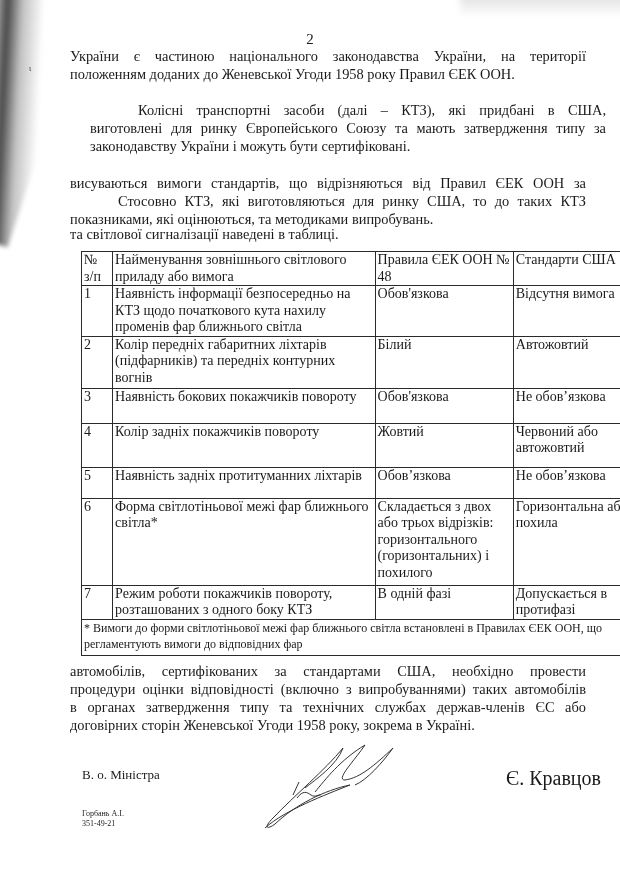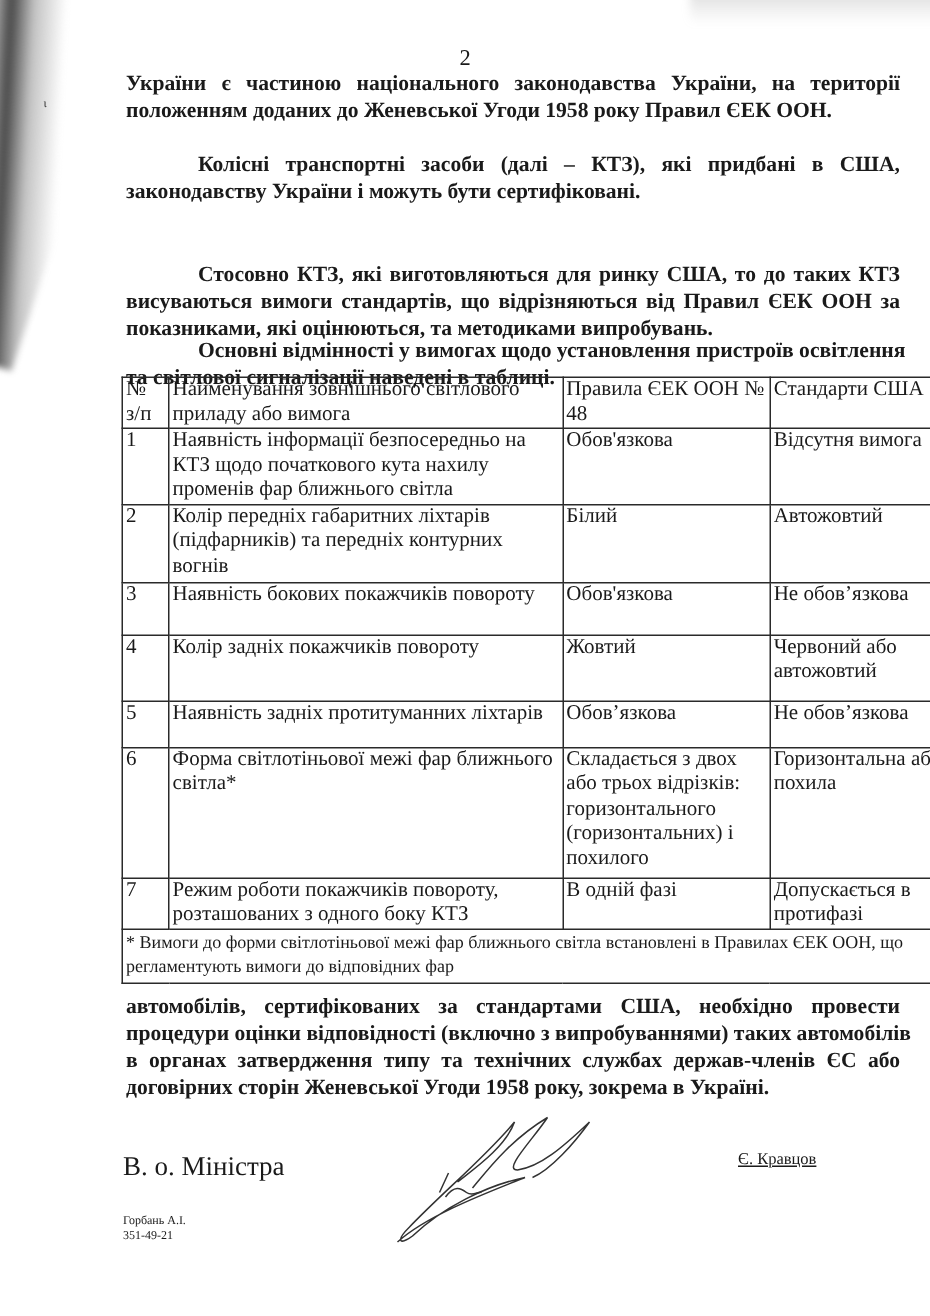"України є частиною національного" .para { font-weight: bold -> none; left: 84px -> 70px }
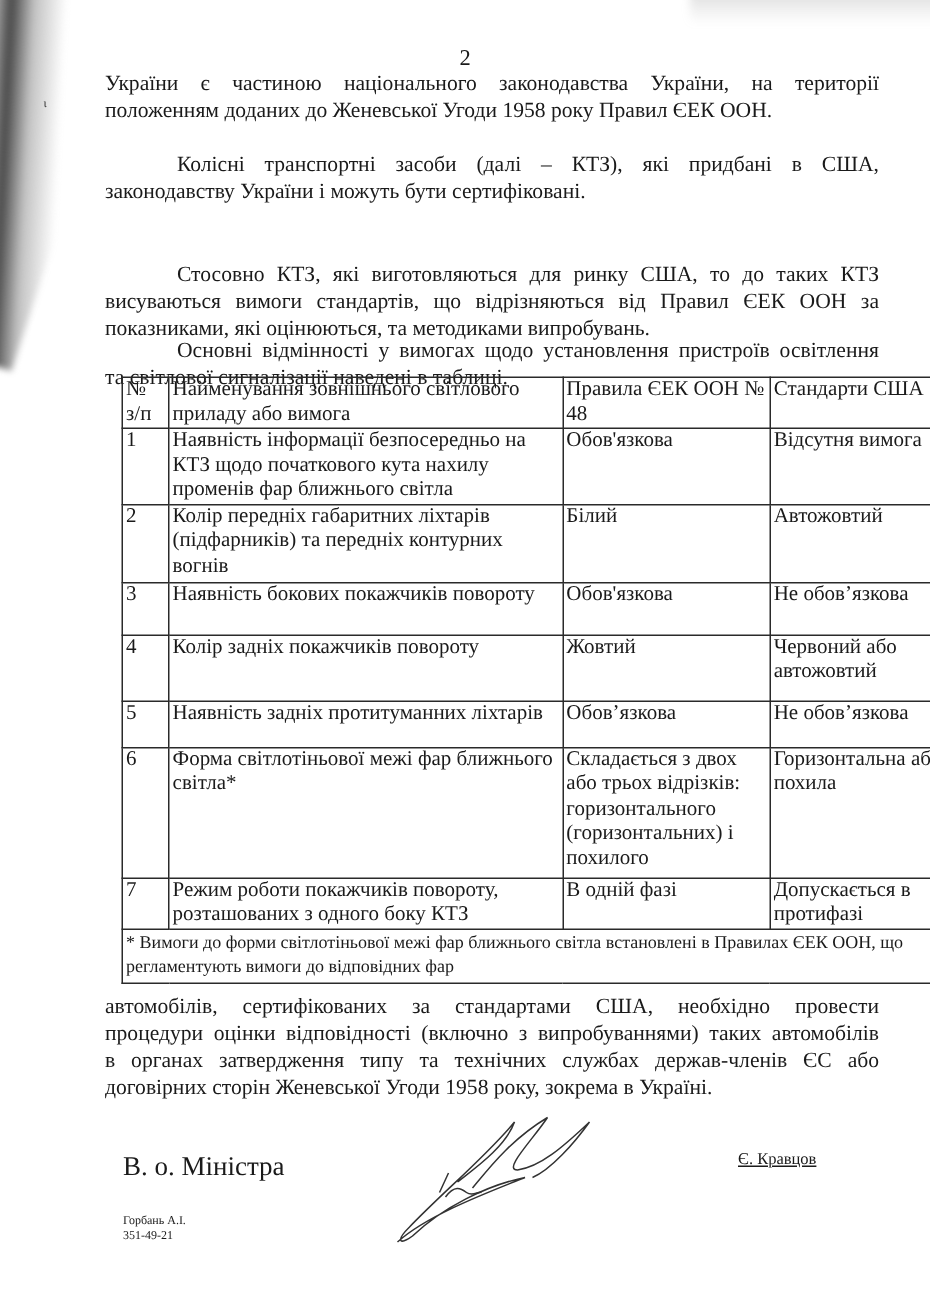"Колісні транспортні засоби (далі –" div.para { margin-left: none -> 20px }
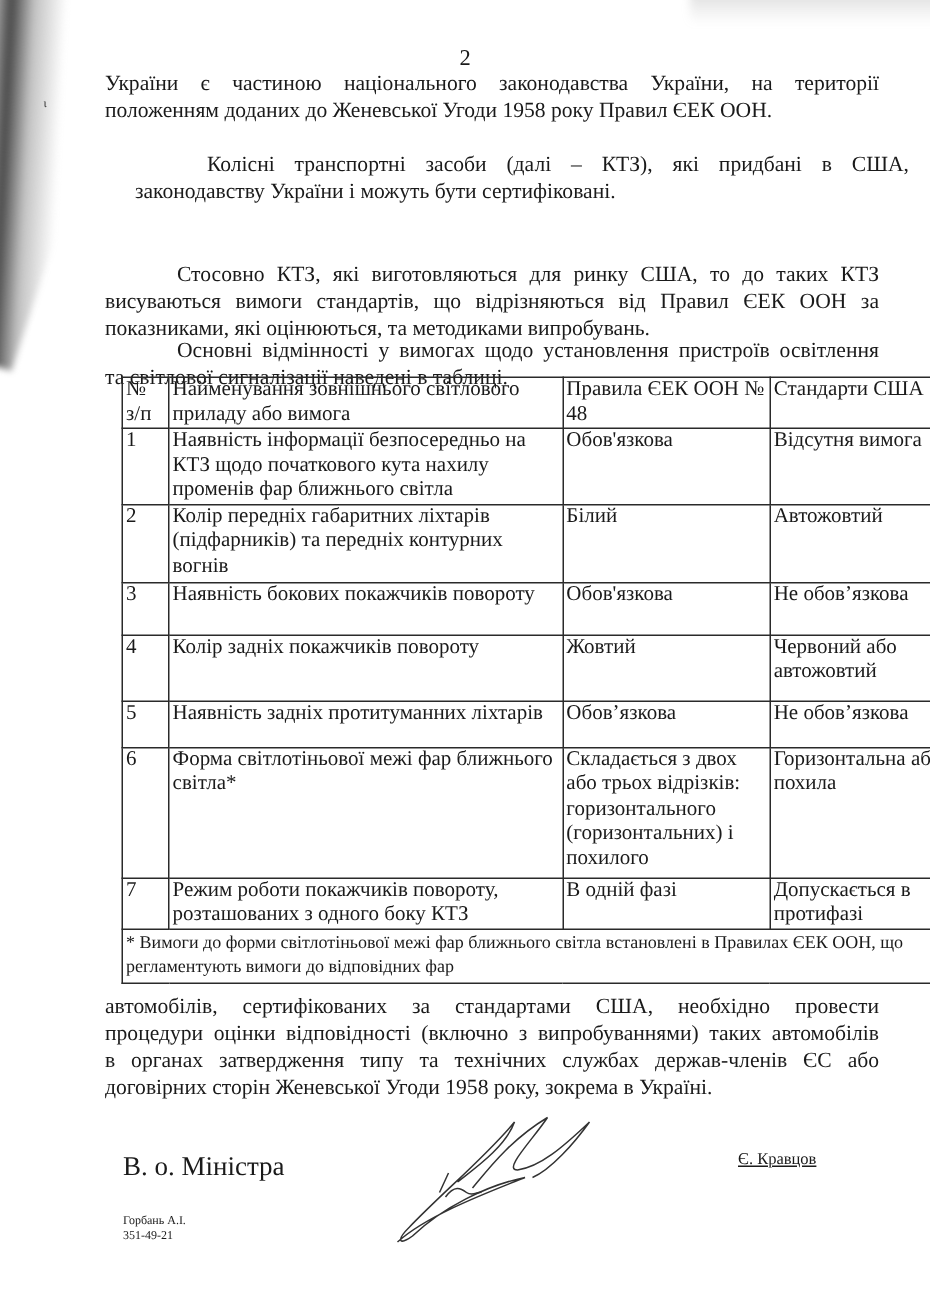"виготовлені для ринку Європейського" span.ln { html: none -> <span>виготовлені для ринку Європейського Союзу та мають затвердження типу за</span> }
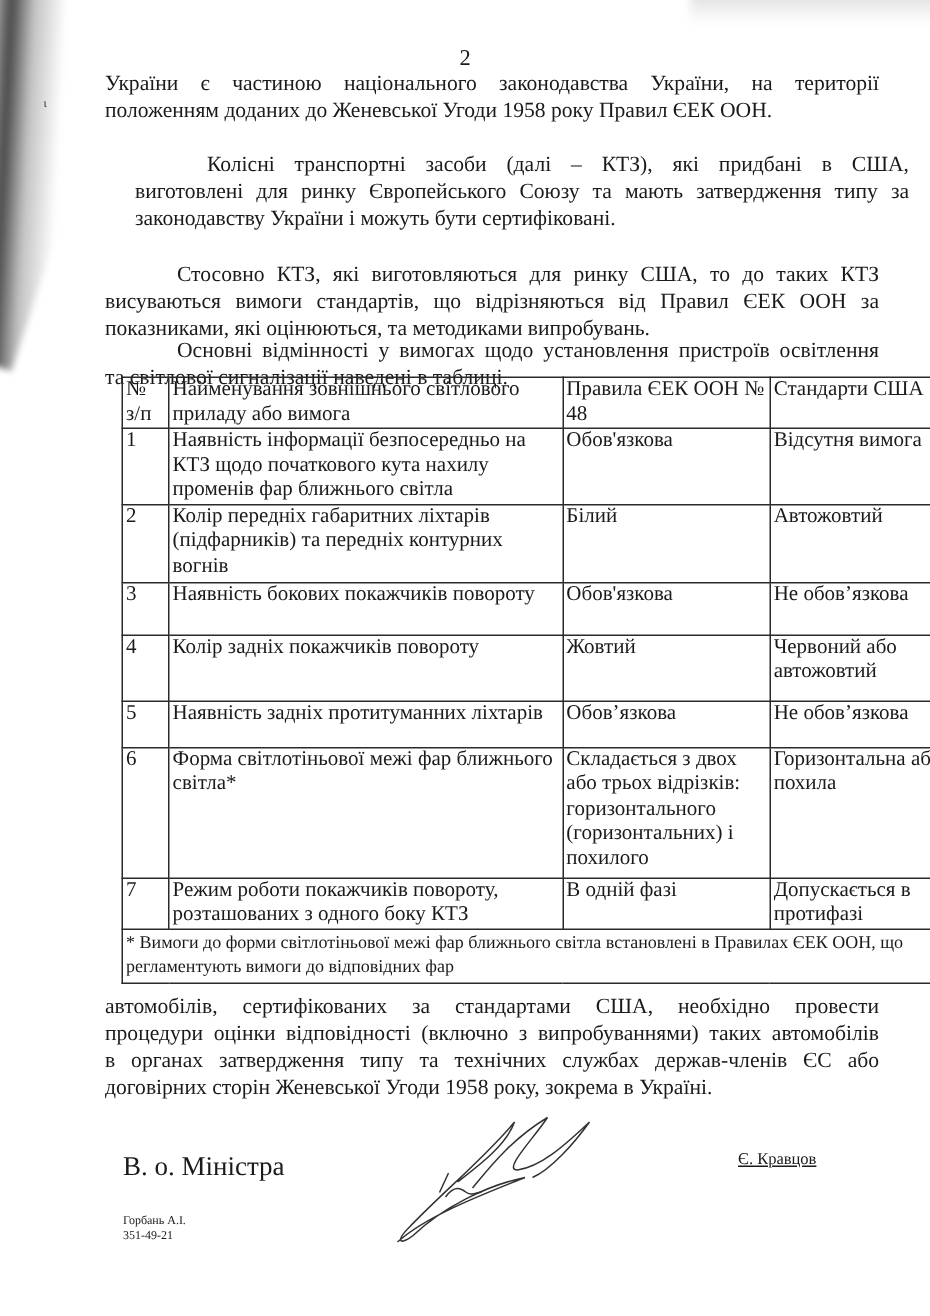"Стосовно КТЗ, які виготовляються для" span.ln { order: before "висуваються вимоги стандартів, що" -> after "висуваються вимоги стандартів, що" }
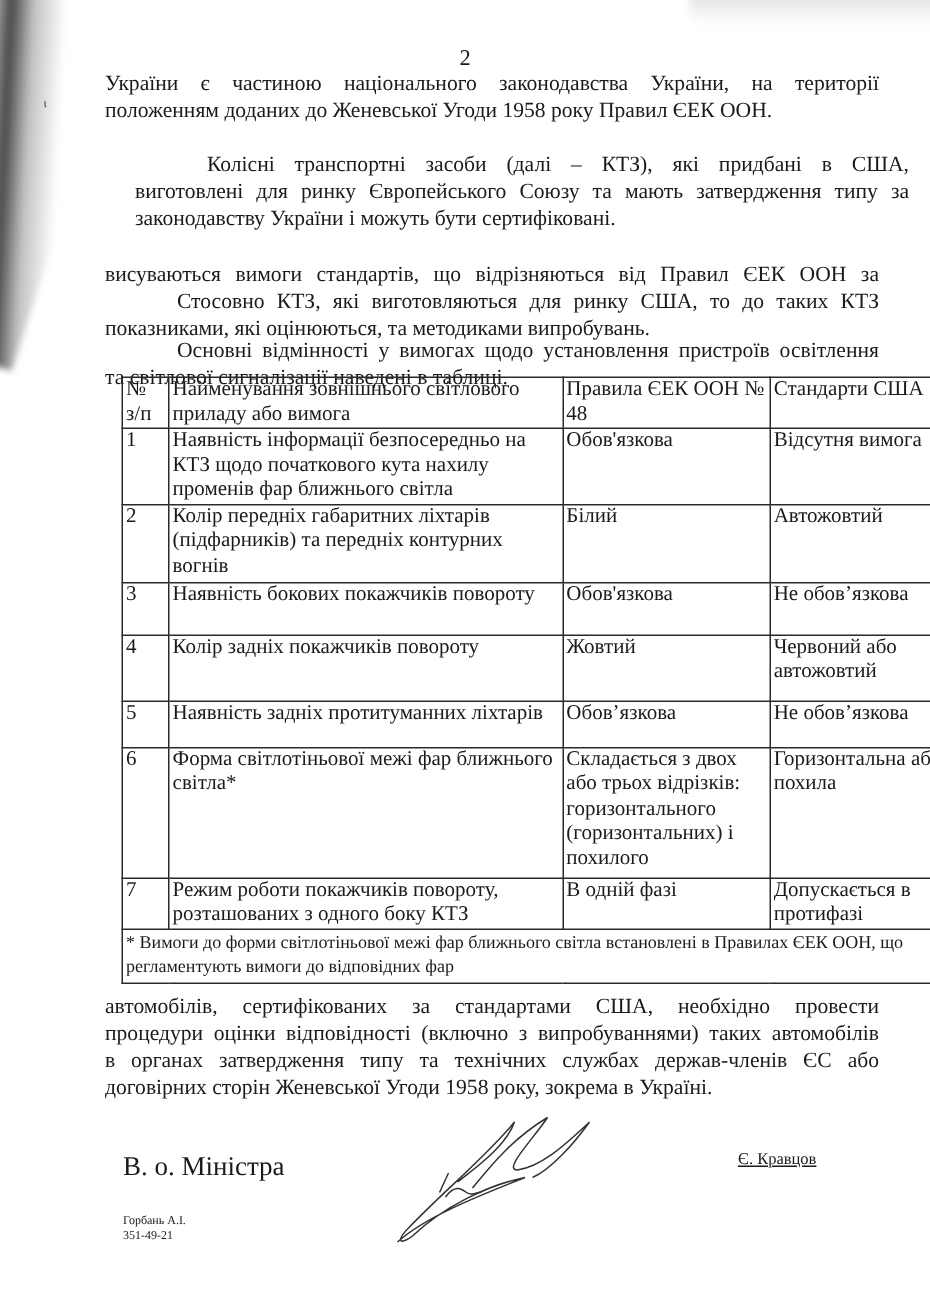"Основні відмінності у вимогах щодо" span.ln { html: <span>Основні відмінності у вимогах щодо установлення пристроїв освітлення</span> -> none }
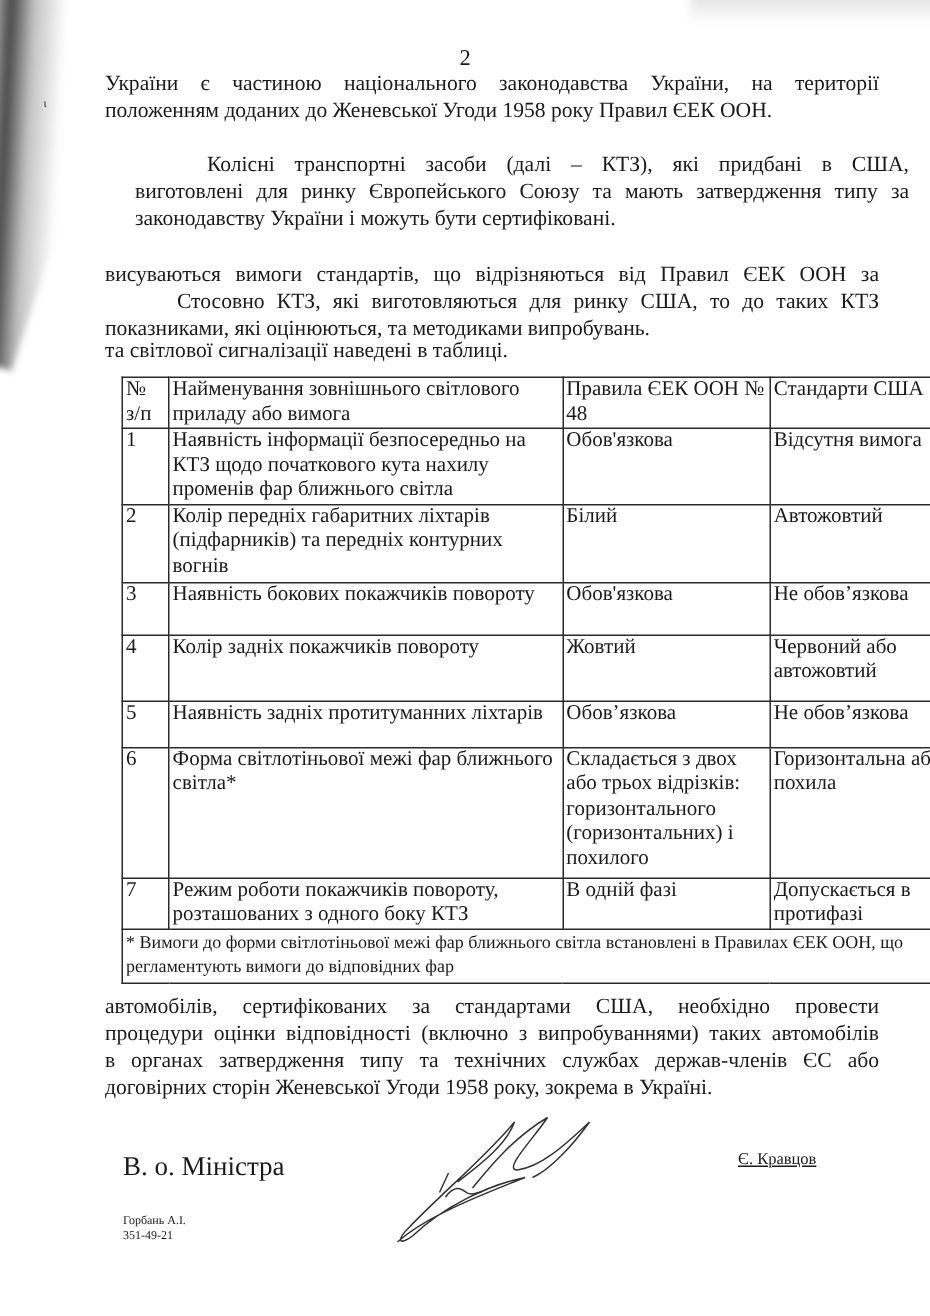"В. о. Міністра" .sig-left { font-size: 18px -> 13px }
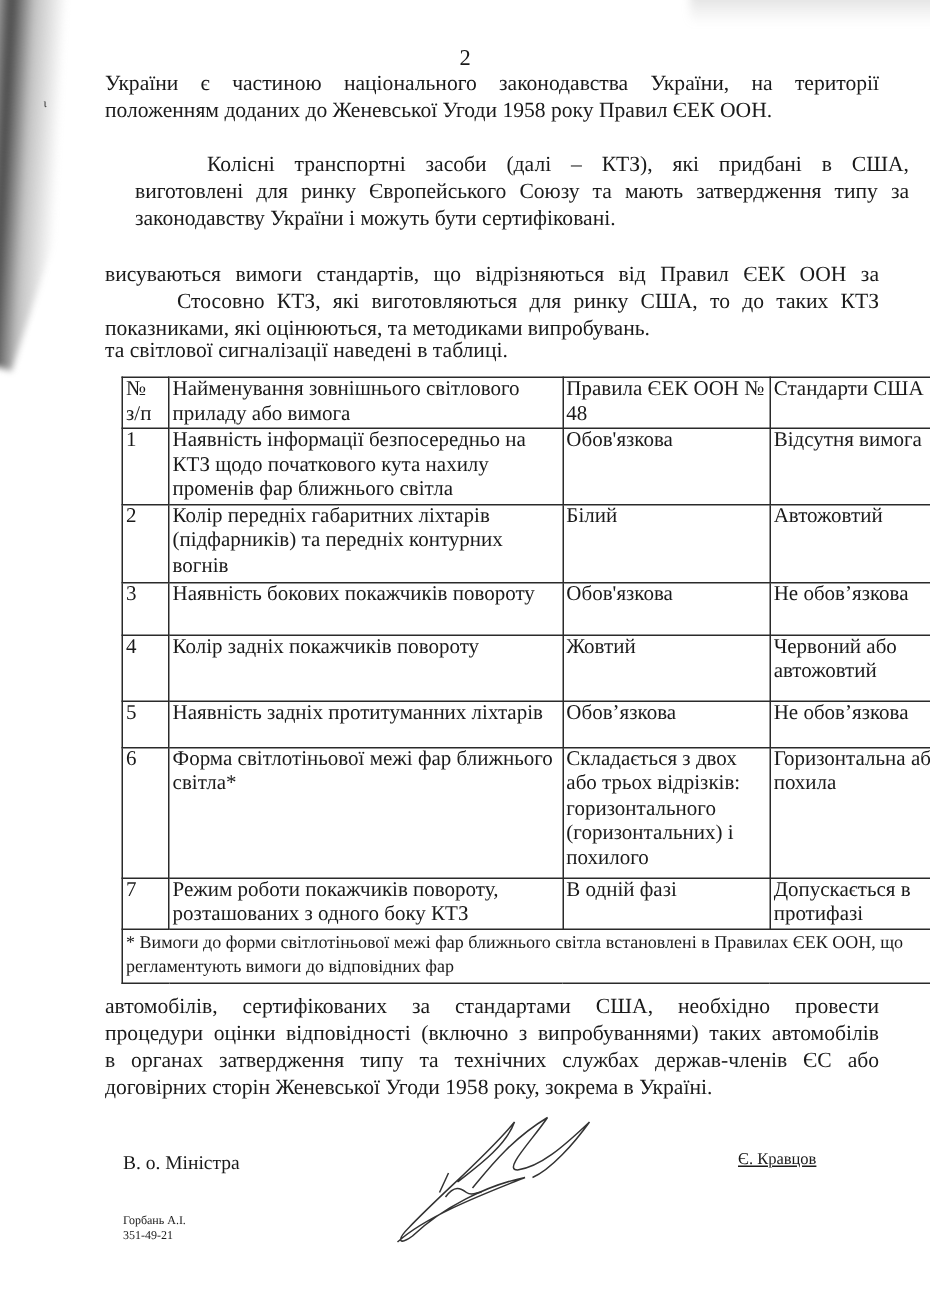"Є. Кравцов" .sig-right { font-size: 11px -> 20px; left: 492px -> 506px; text-decoration: underline -> none }
